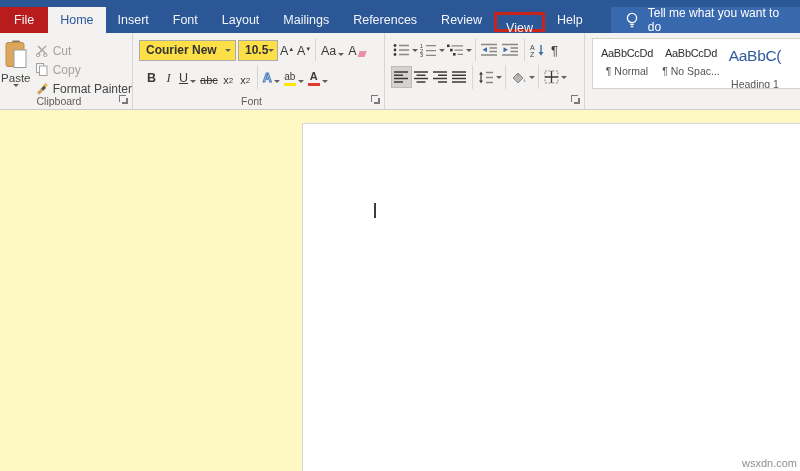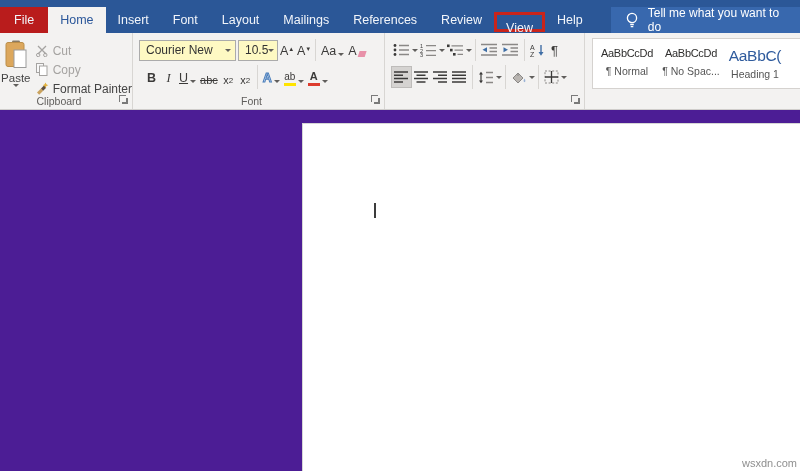"Courier New" .combo { background: #fef9c3 -> #fde047; font-weight: none -> bold }
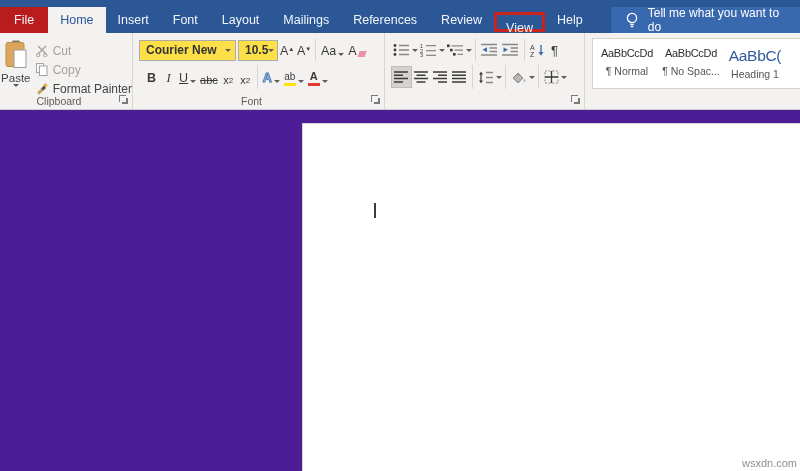"Heading 1" .style-item.heading .slbl { margin-top: 3px -> 13px }
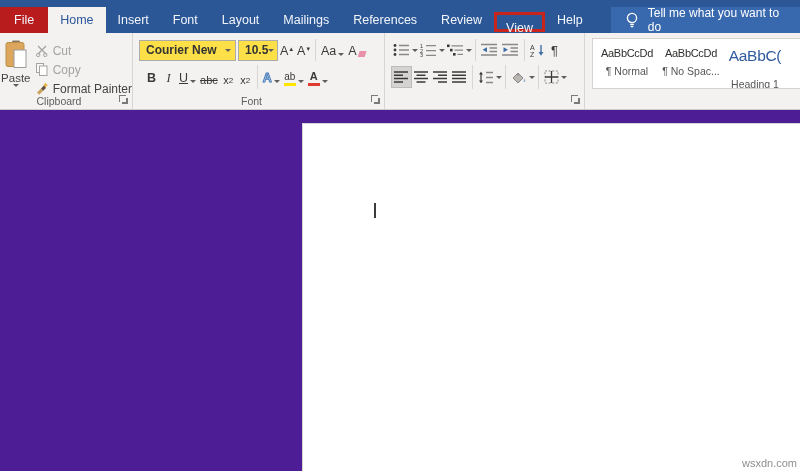"wsxdn.com" .canvas { background: #4c1d95 -> #fef9c3 }
